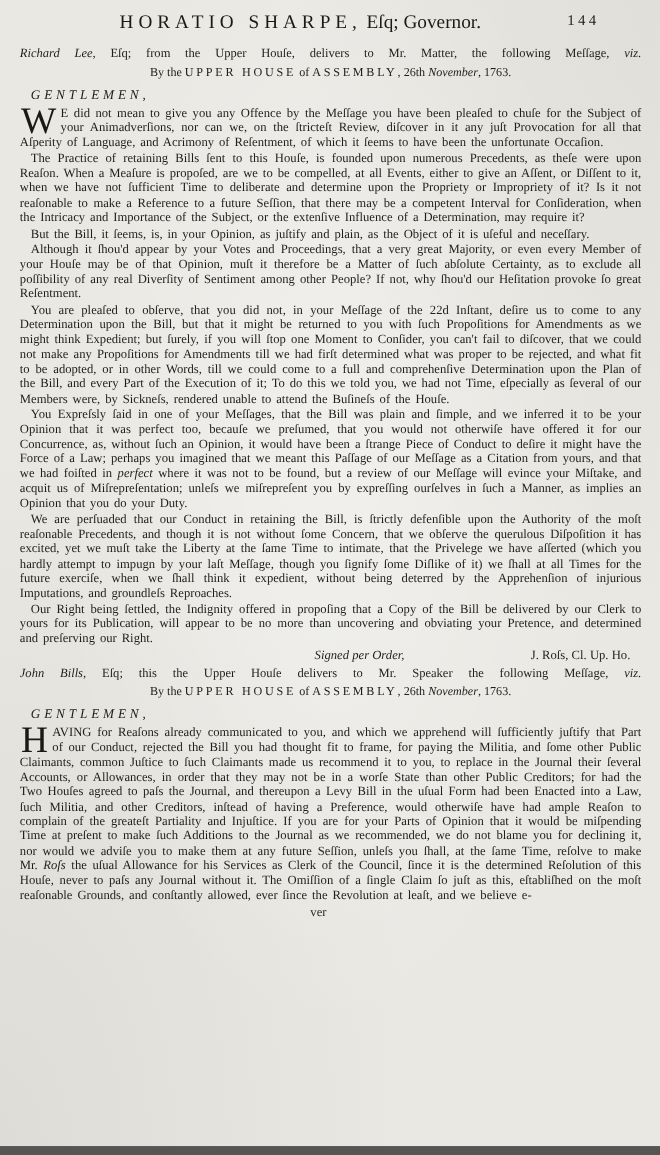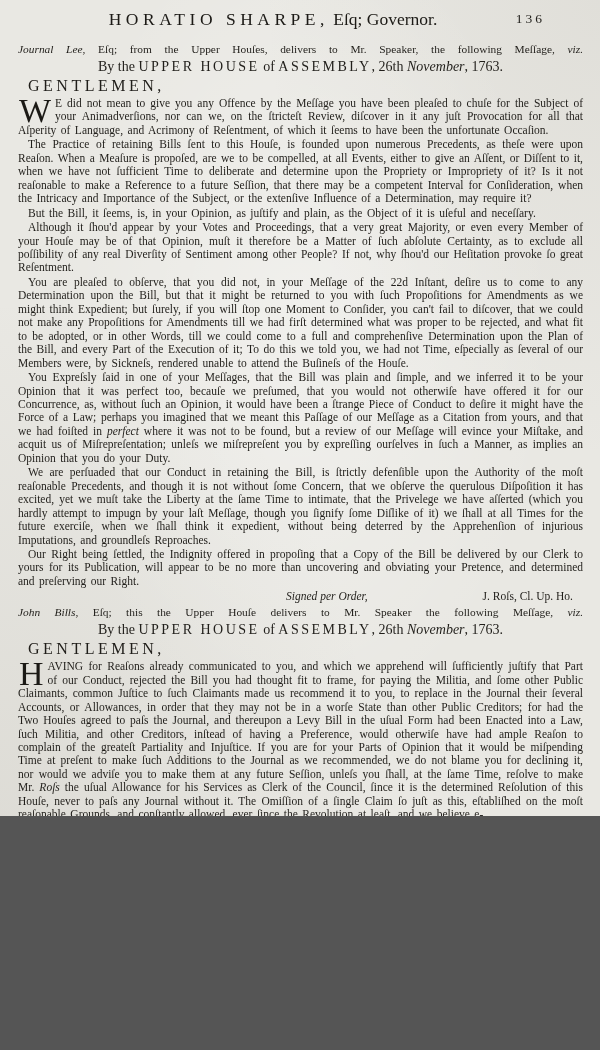"HORATIO SHARPE, Eſq; Governor." .page { height: 816px -> 1042px }
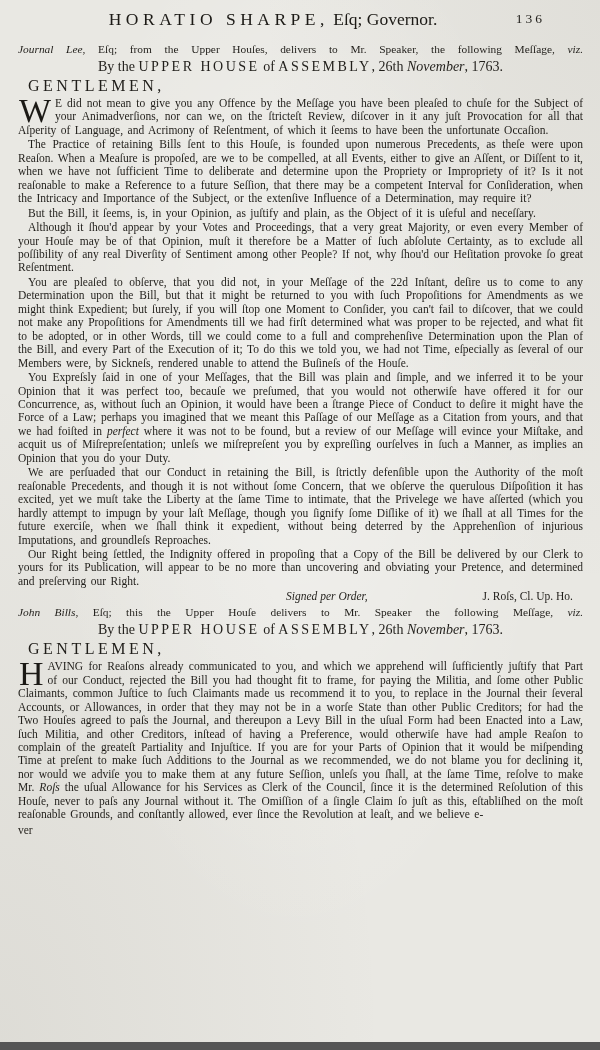"136" div.page-number { text: 136 -> 144 }
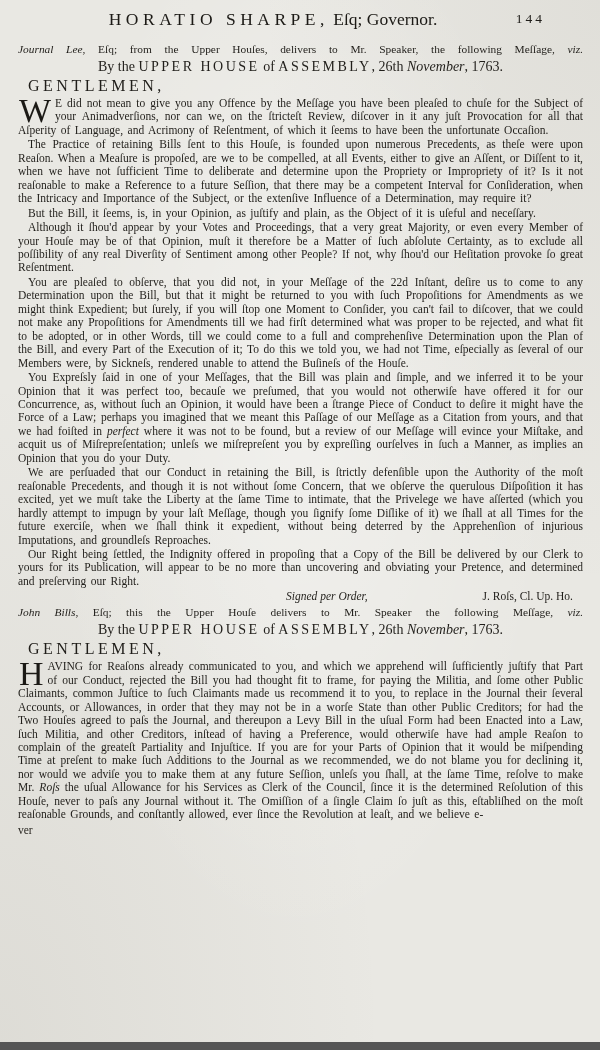"Journal Lee" span.i { text: Journal -> Richard }
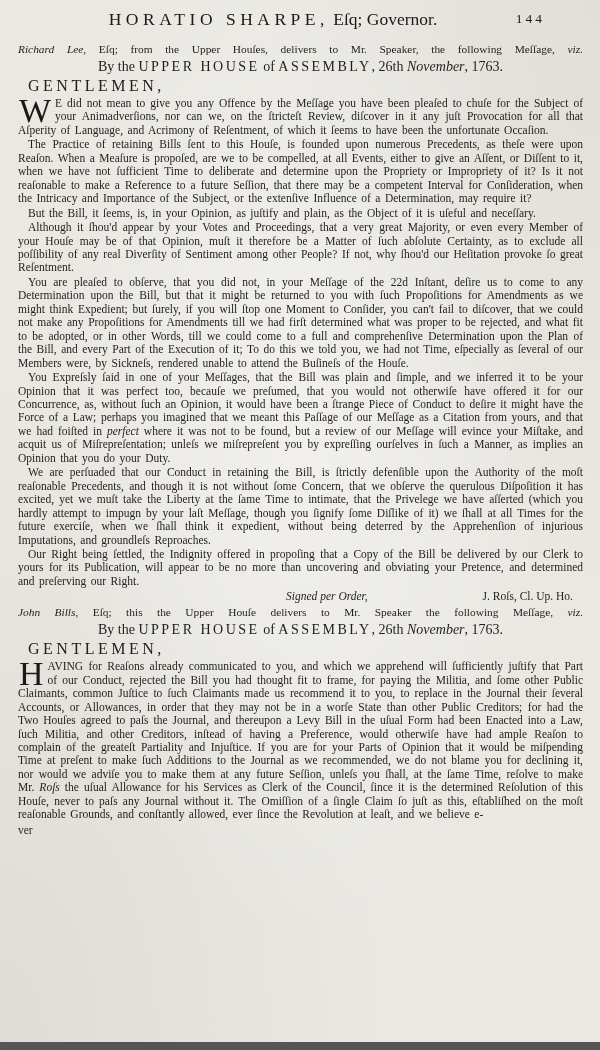", Eſq; from the Upper" span { text: Houſes, delivers to Mr. Speaker -> Houſe, delivers to Mr. Matter }
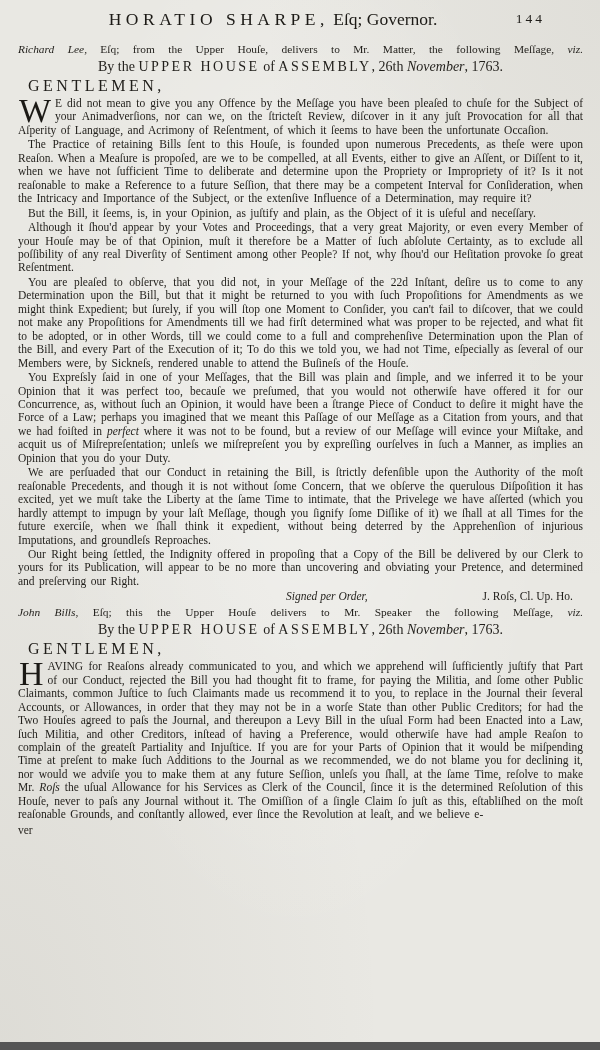"By the UPPER HOUSE of" .assembly-heading { font-size: 14px -> 11px }
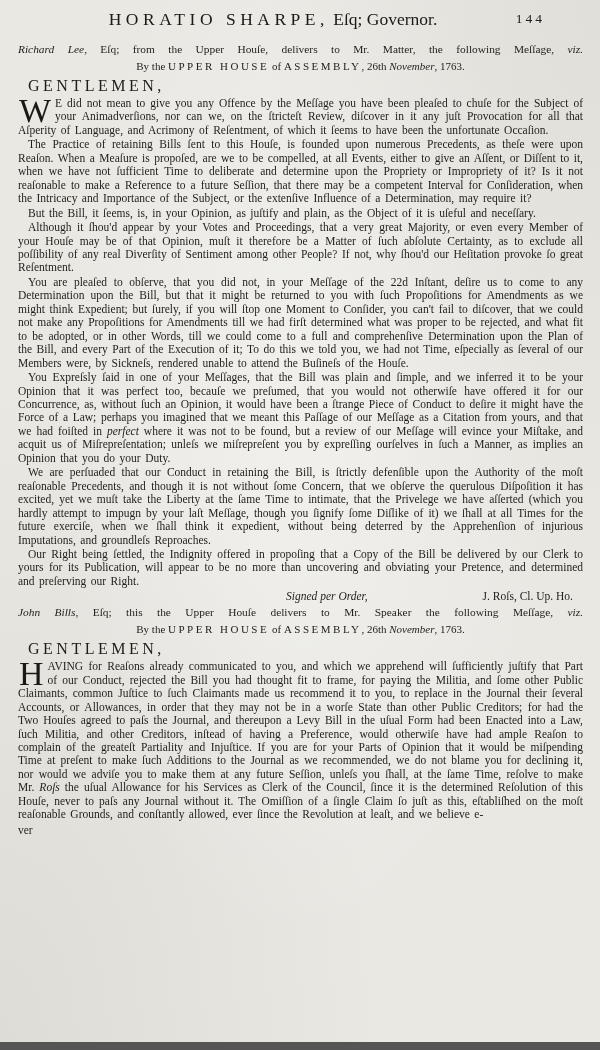"GENTLEMEN," .salutation { font-size: 16px -> 12px; font-style: none -> italic }
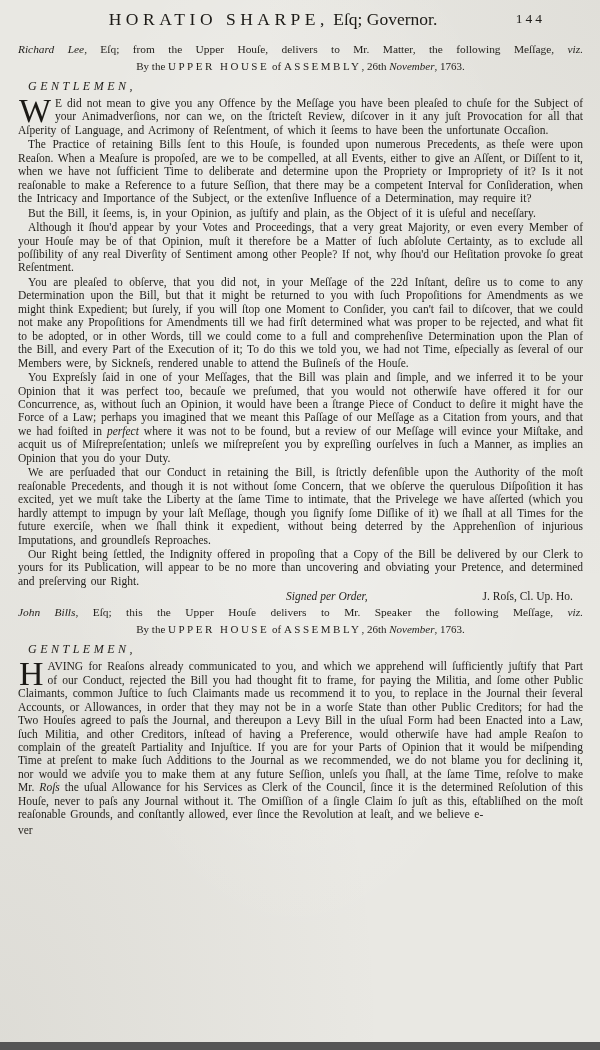"ver" .catchword { text-align: left -> center }
